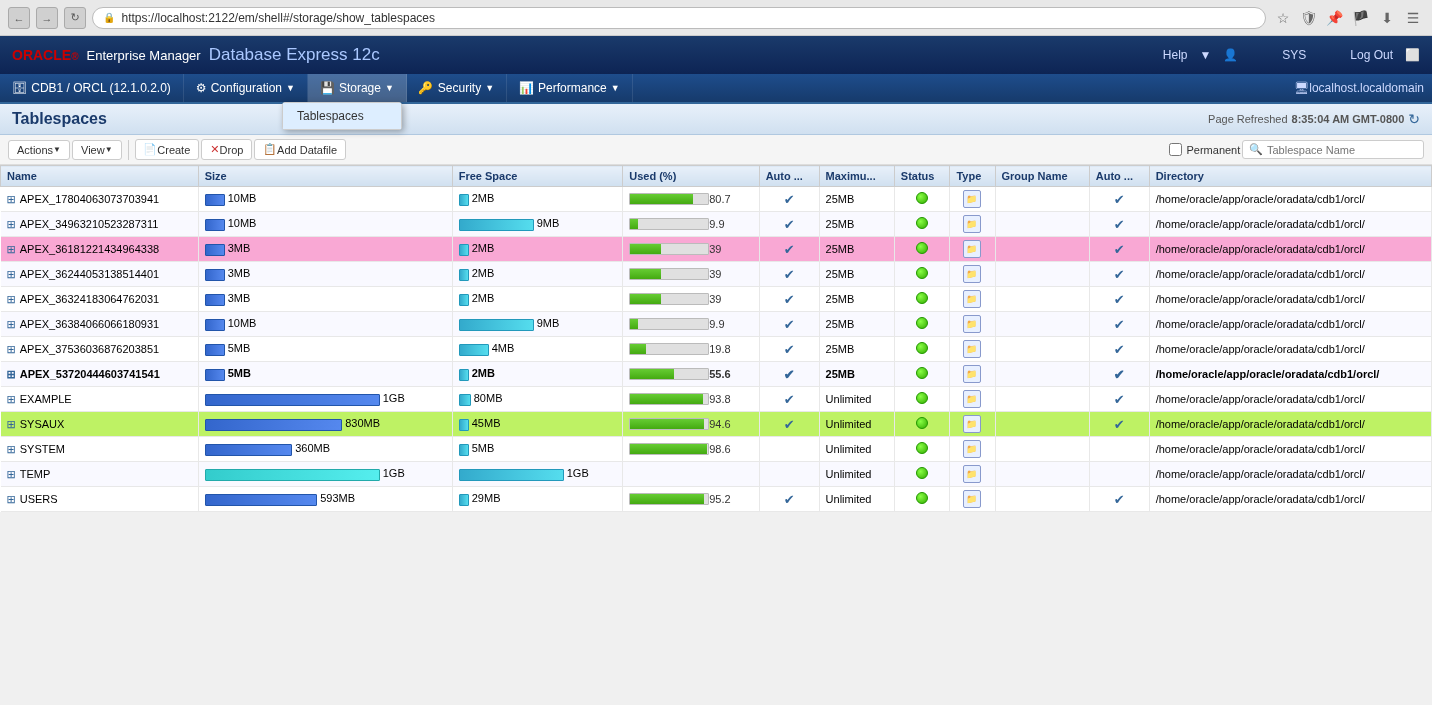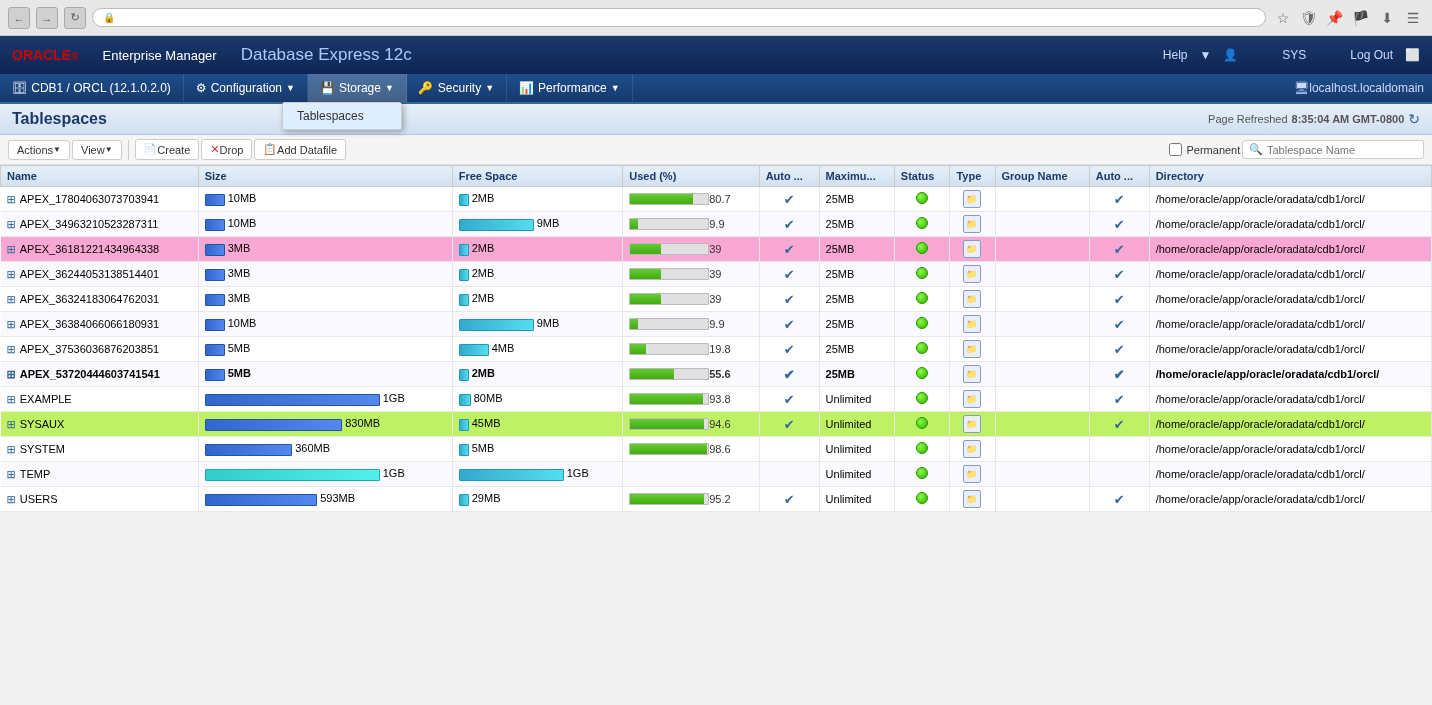"https://localhost:2122/em/shell#/storage" span.browser-url-text { html: none -> <span>https://localhost:2122/em/shell#/storage/show_tablespaces</span> }
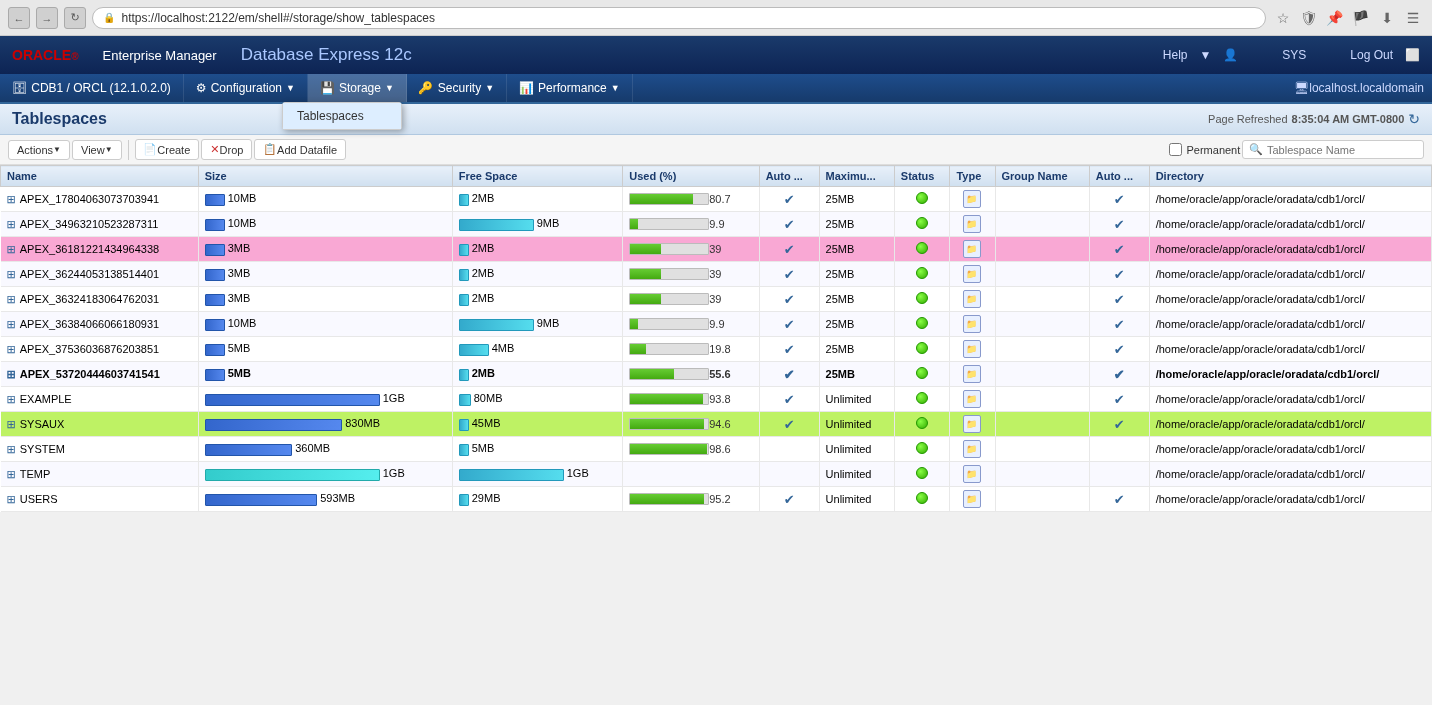"ORACLE®" .app-header-left { gap: 24px -> 8px }
